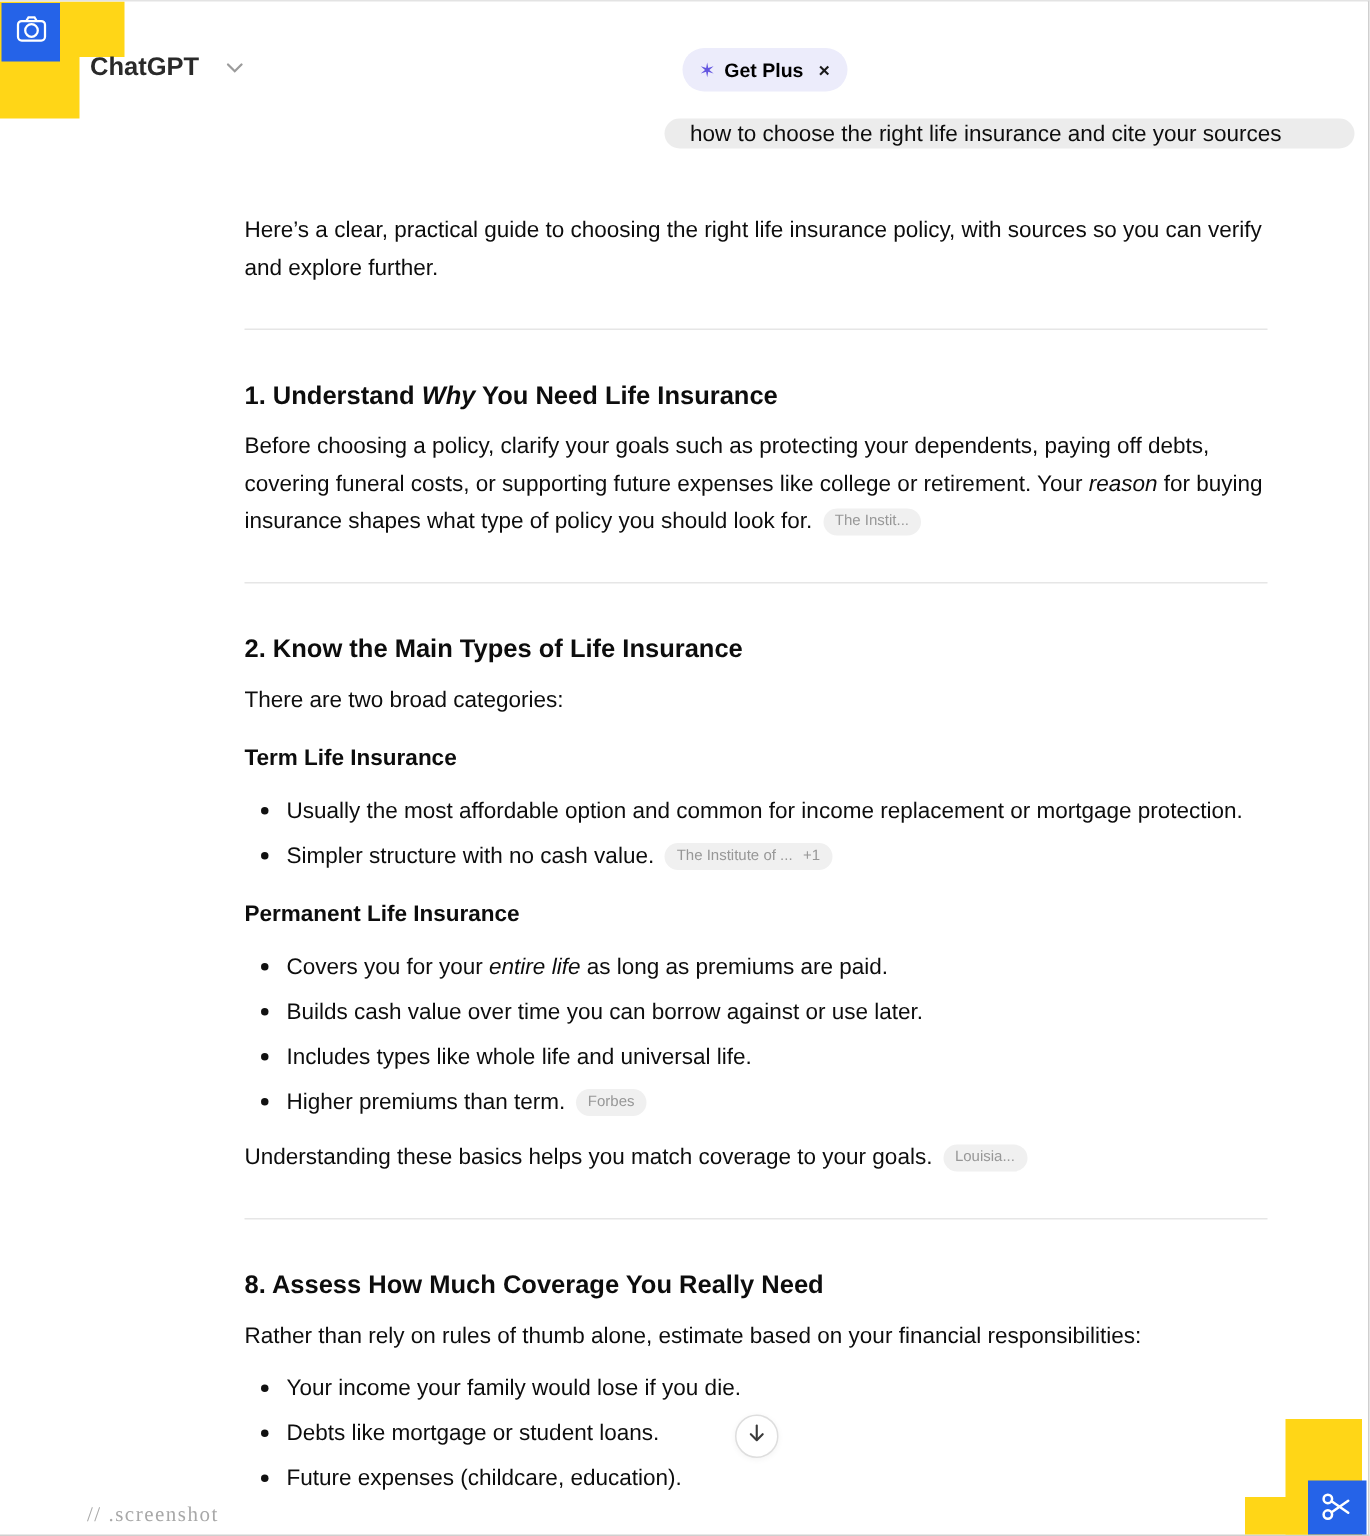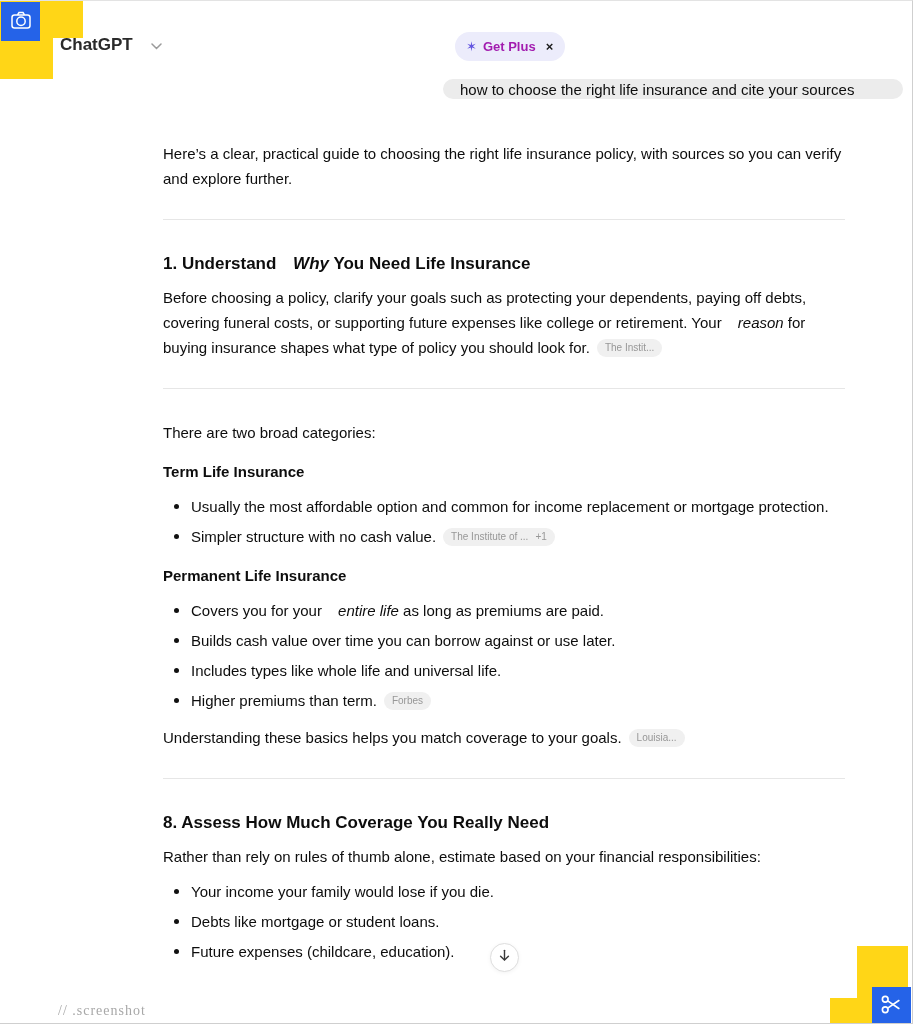"Get Plus" .get-plus-label { color: #a21caf -> #000000 }
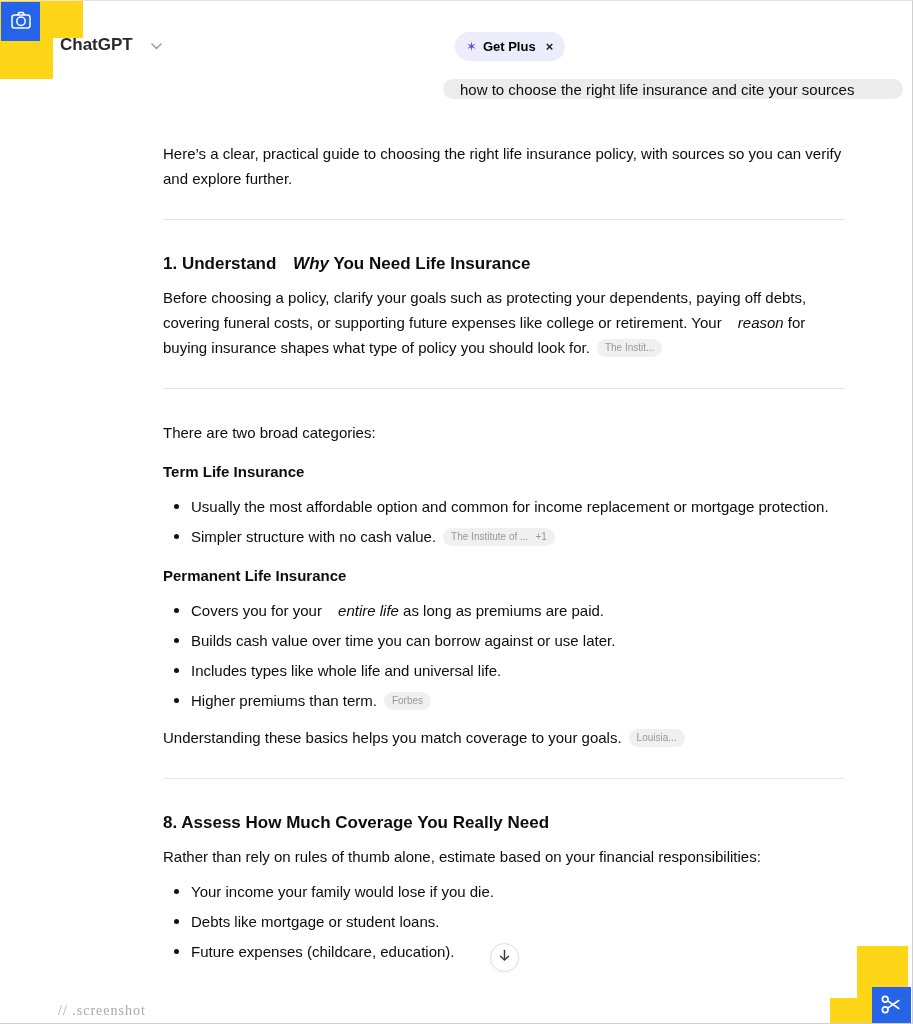"Why" i { margin-left: 12px -> none }
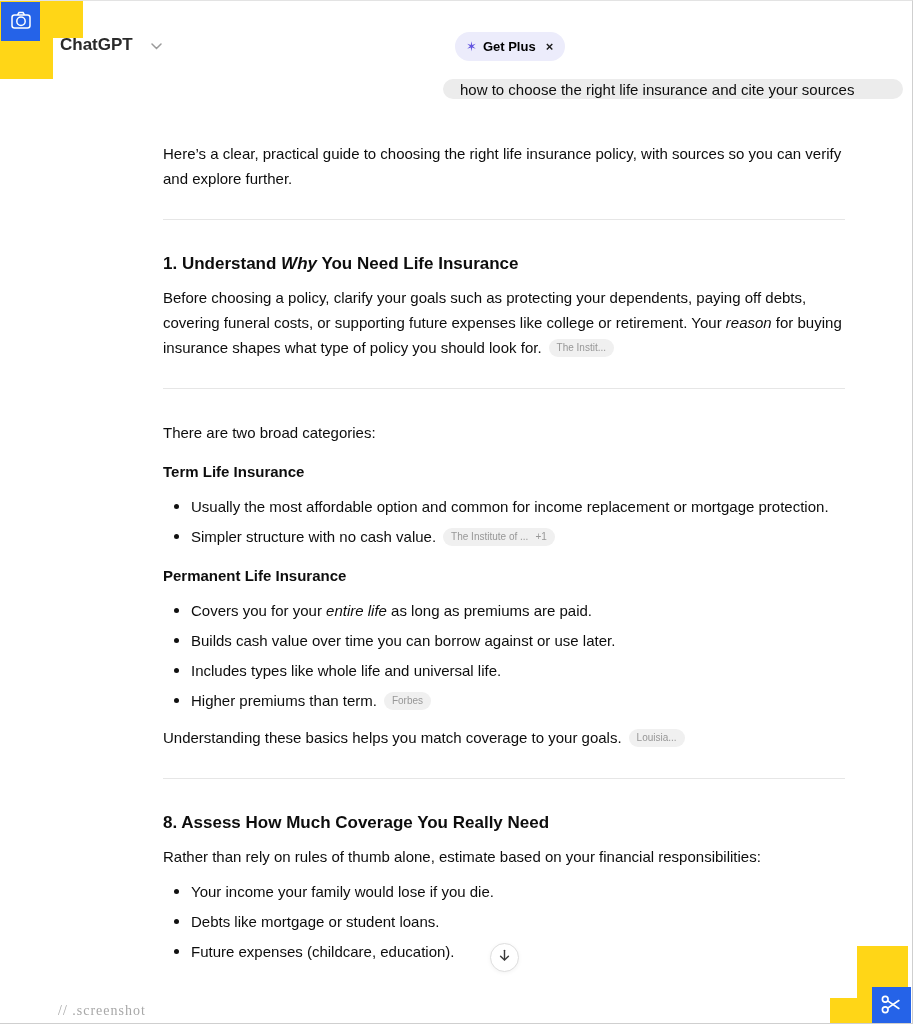"2. Know the Main Types" h3 { html: none -> <h3>2. Know the Main Types of Life Insurance</h3> }
